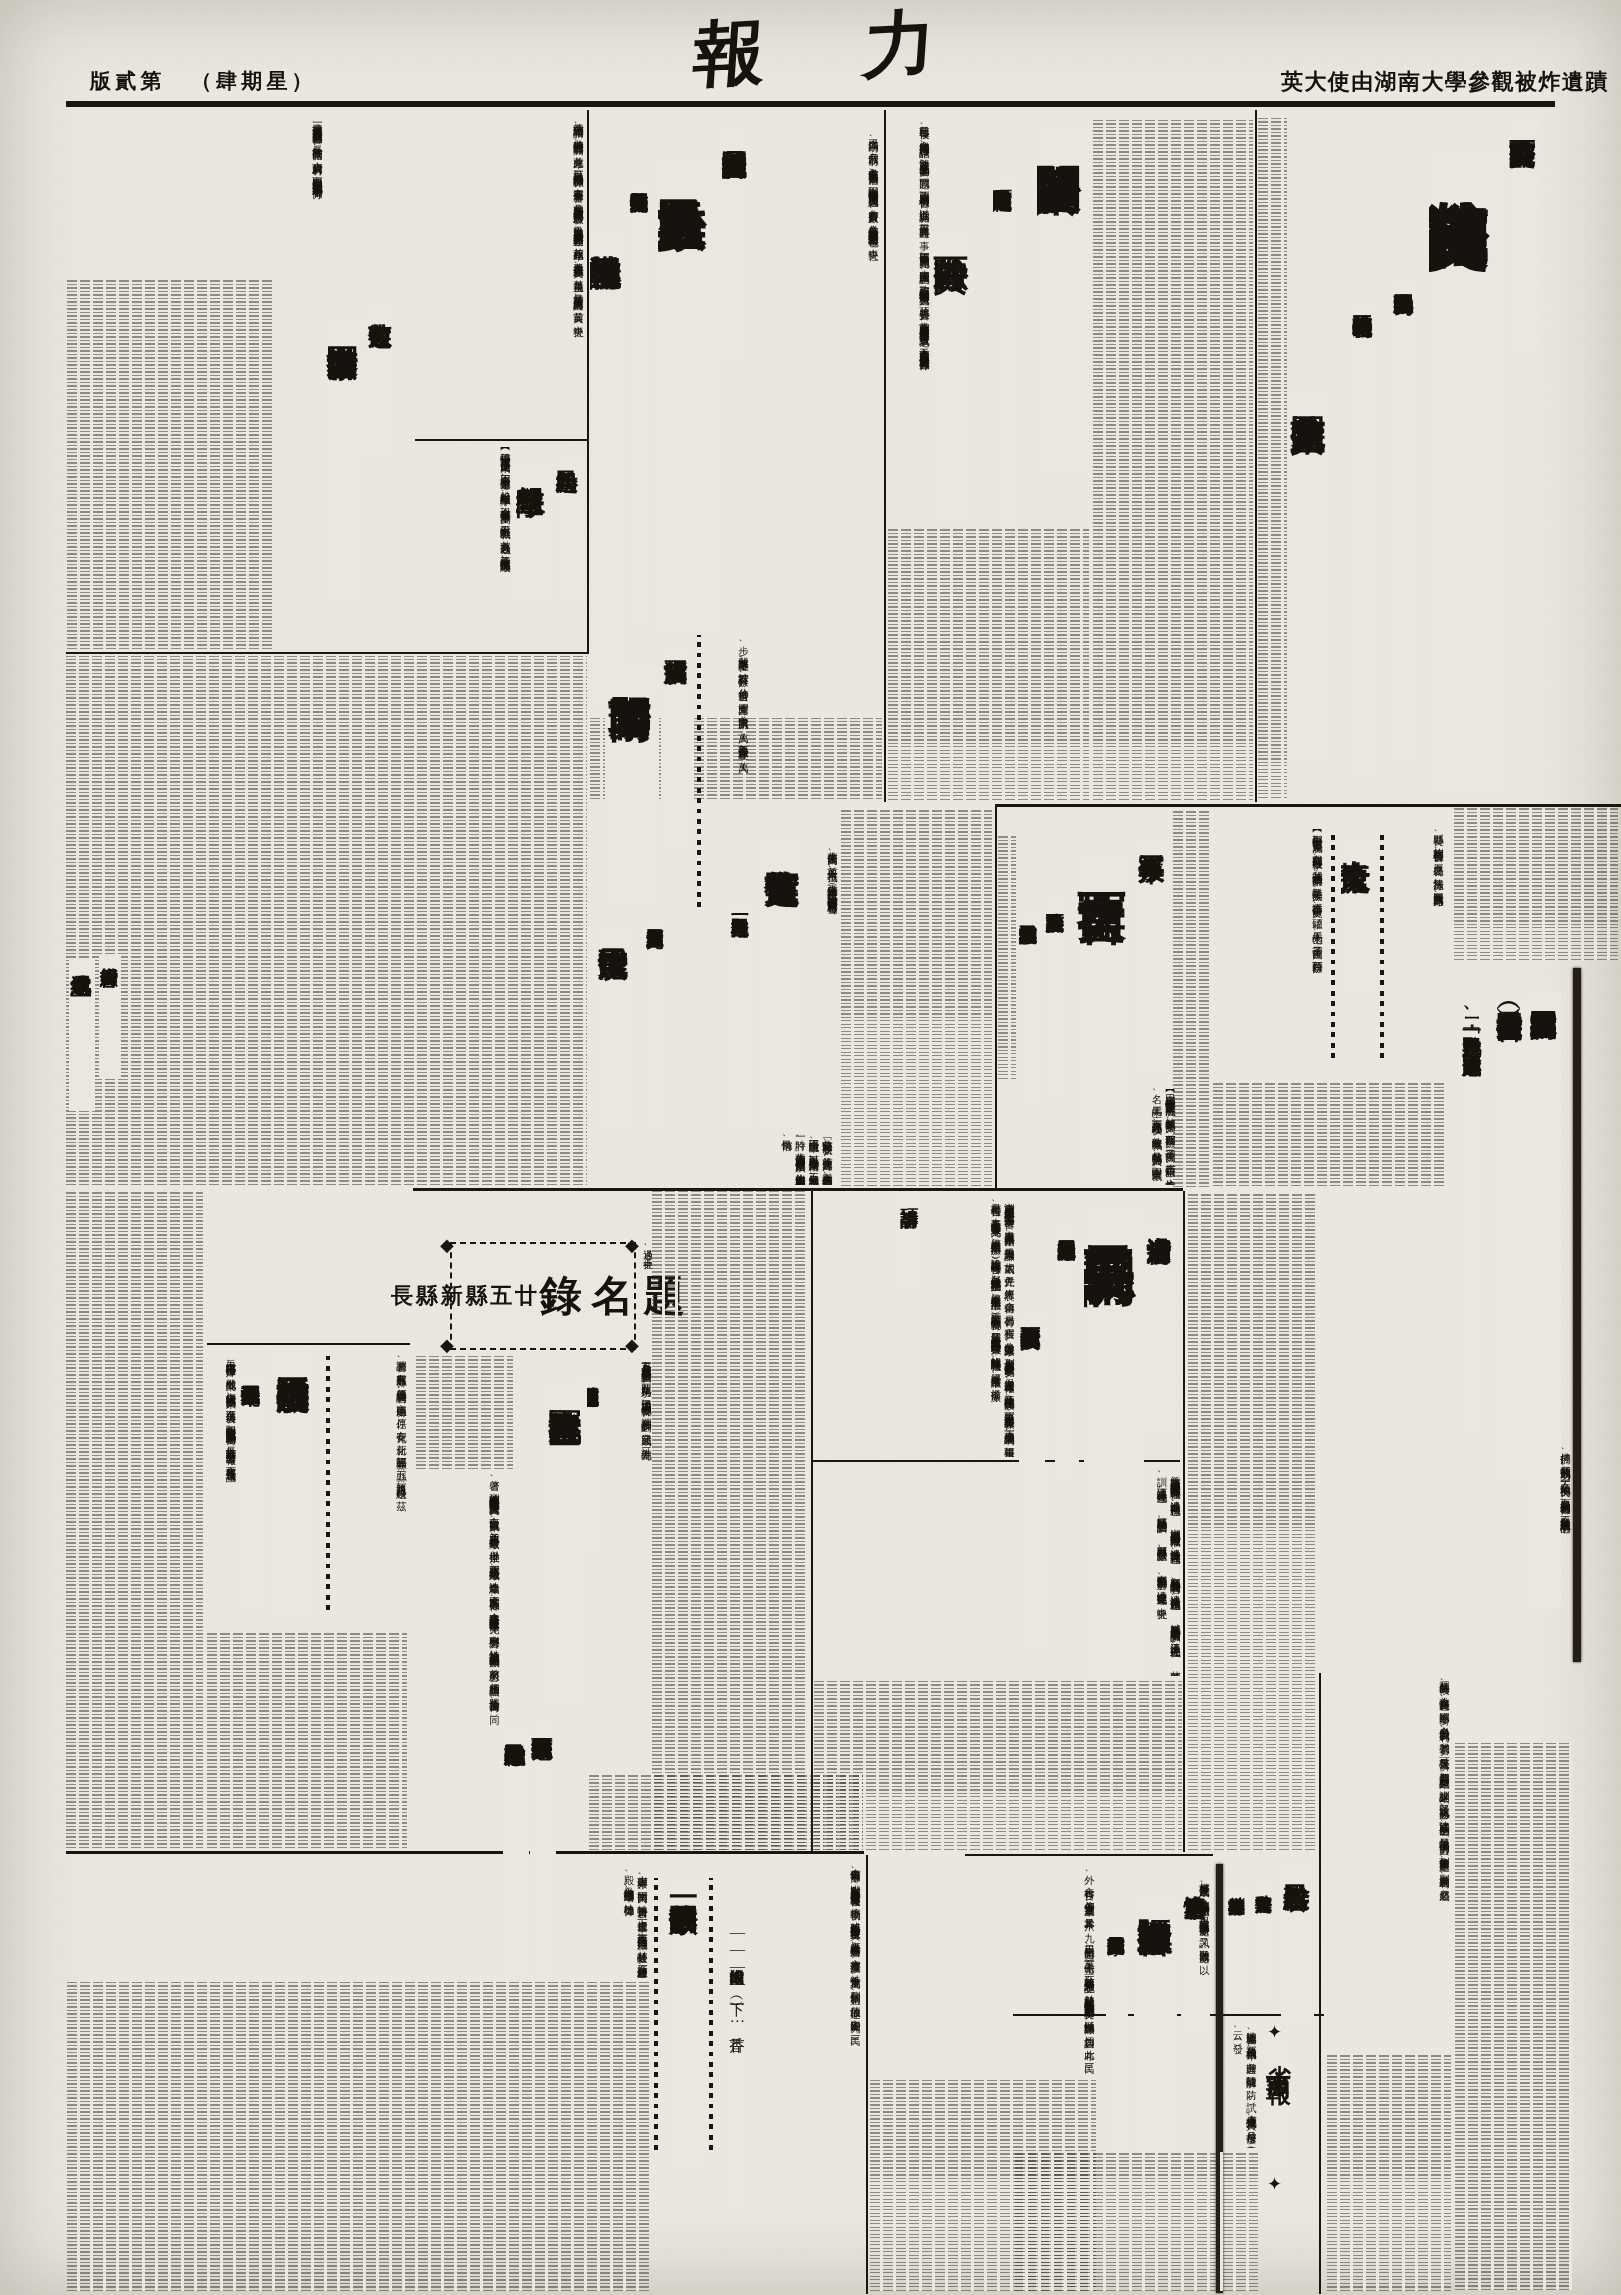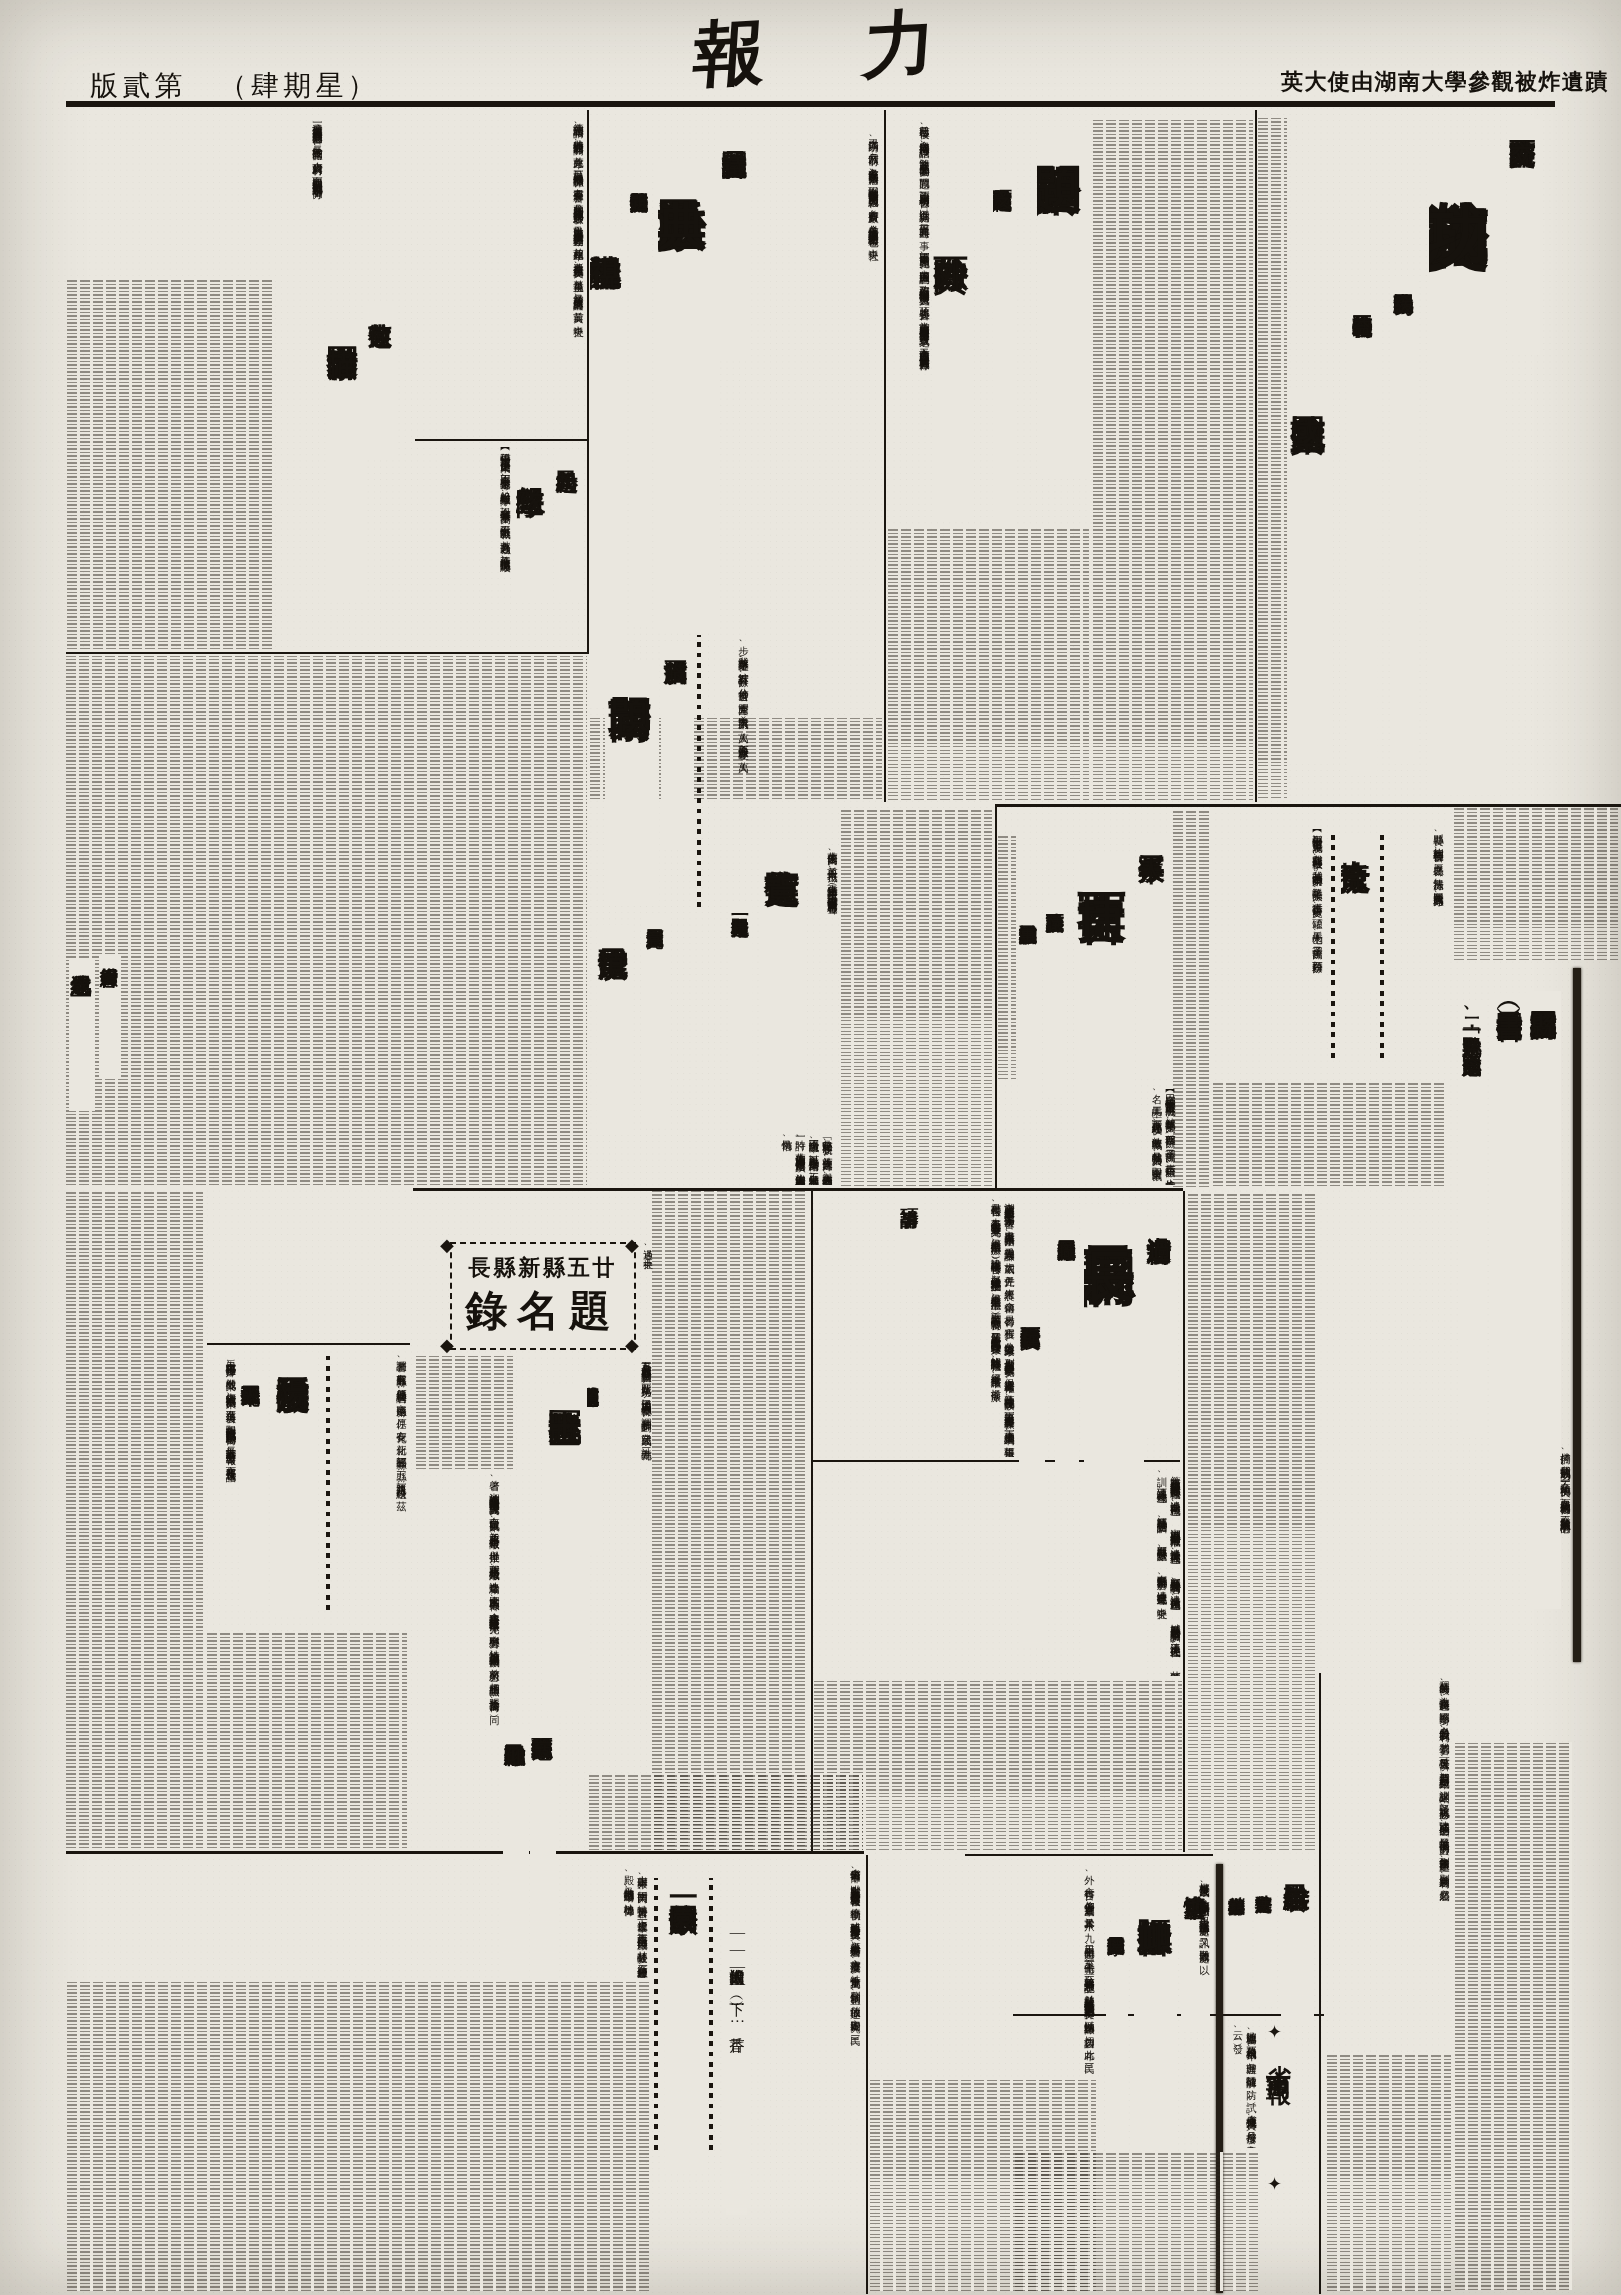"版貳第 （肆期星）" div.h { font-size: 28px -> 21px; font-weight: normal -> bold }
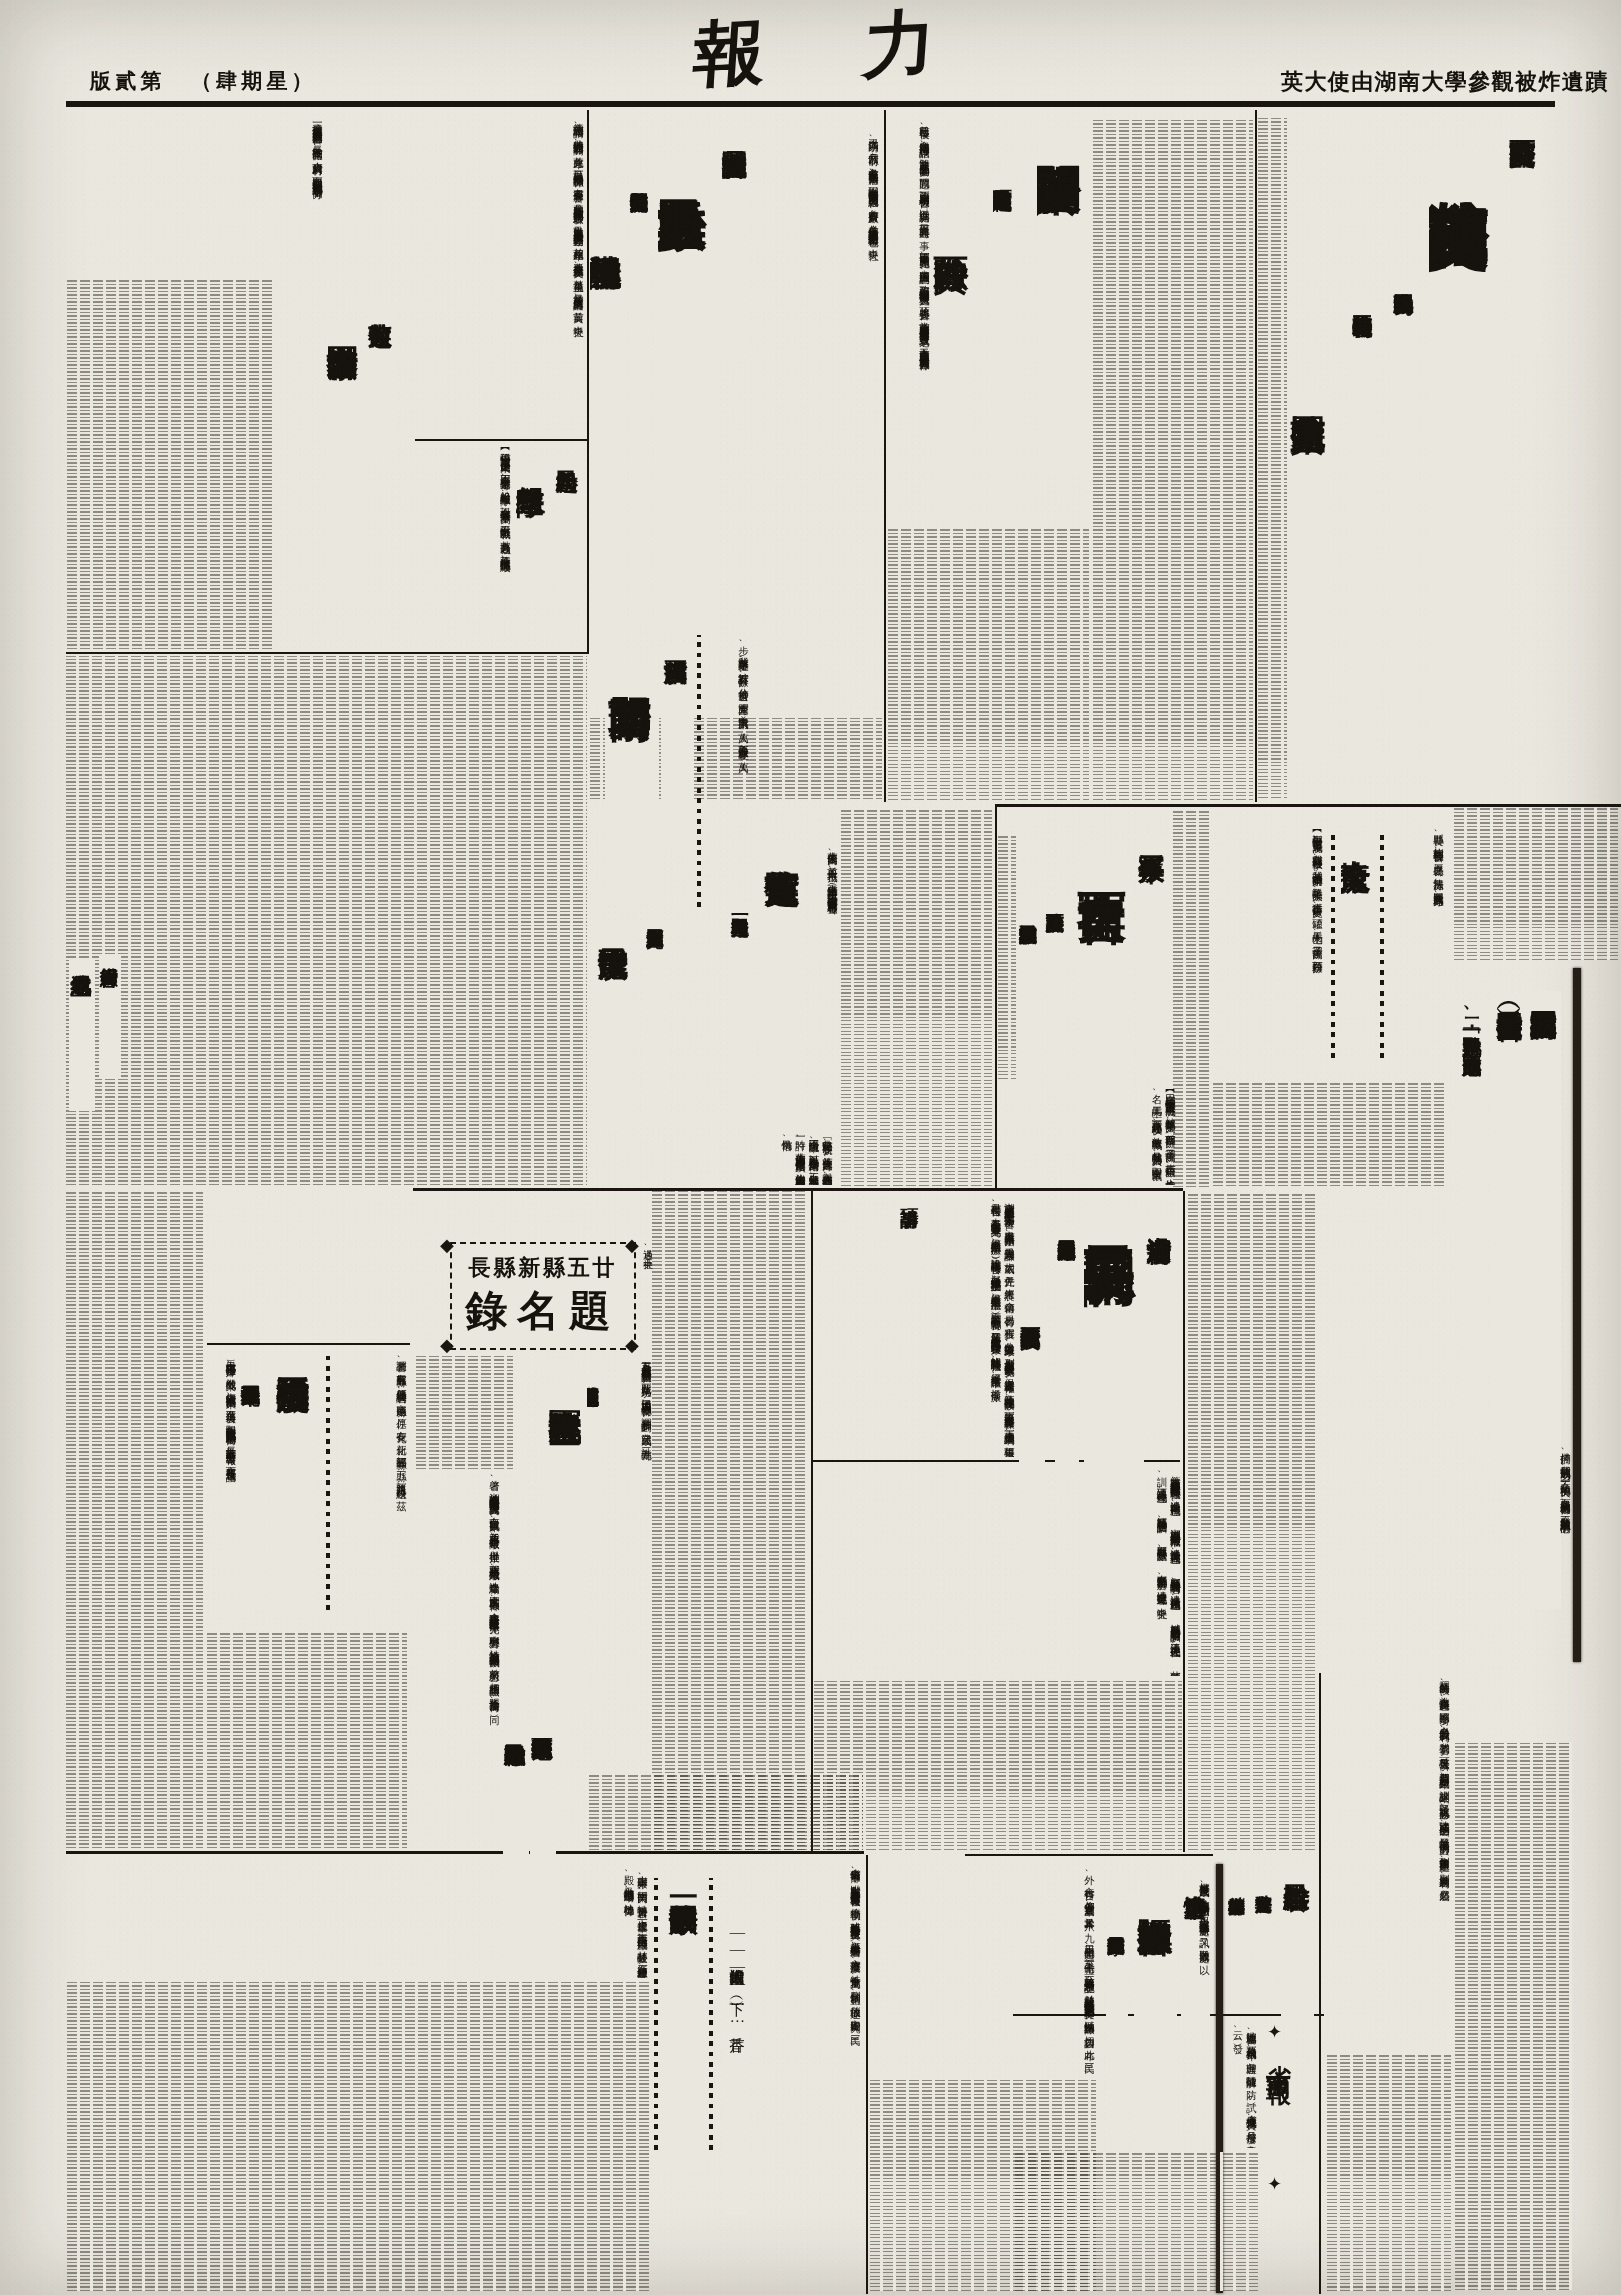"長縣新縣五廿" .box { flex-direction: column -> row }
